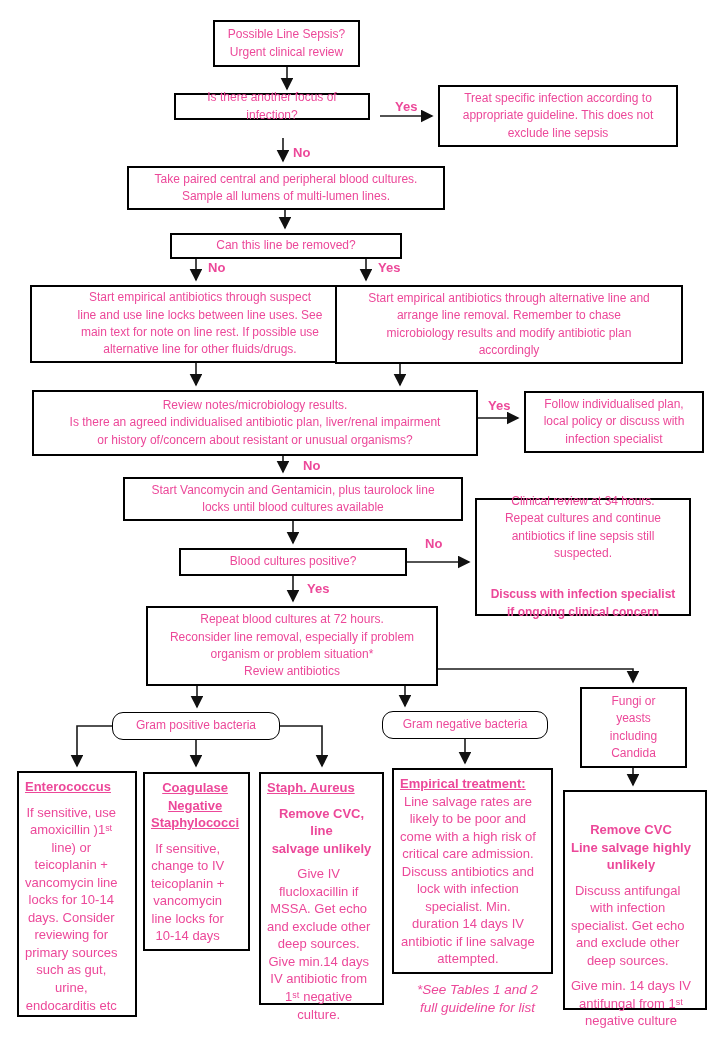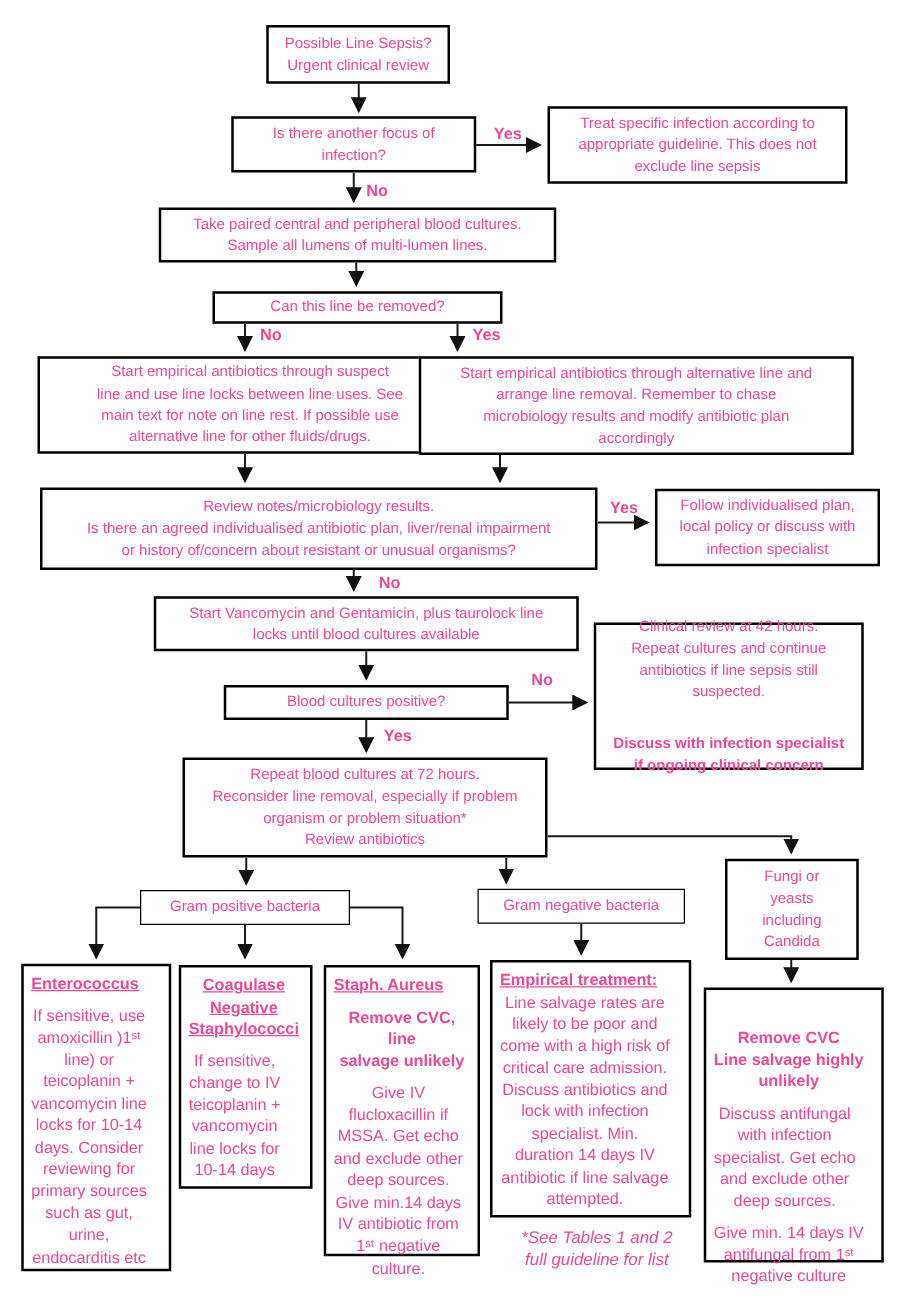"Is there another focus of" div.node { height: 45px -> 27px; left: 185px -> 174px }
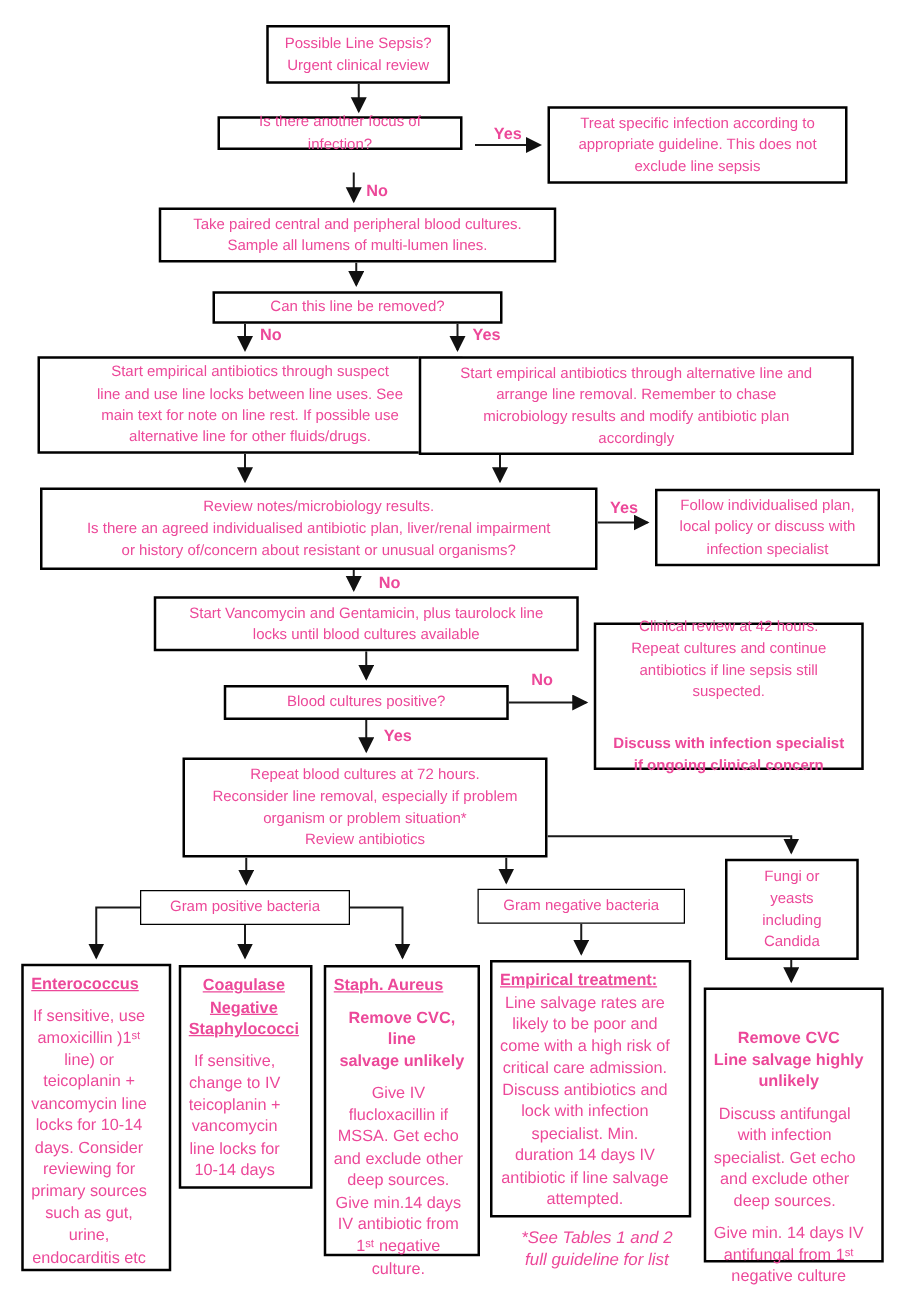"Clinical review at 42 hours." div { text: 42 -> 34 }
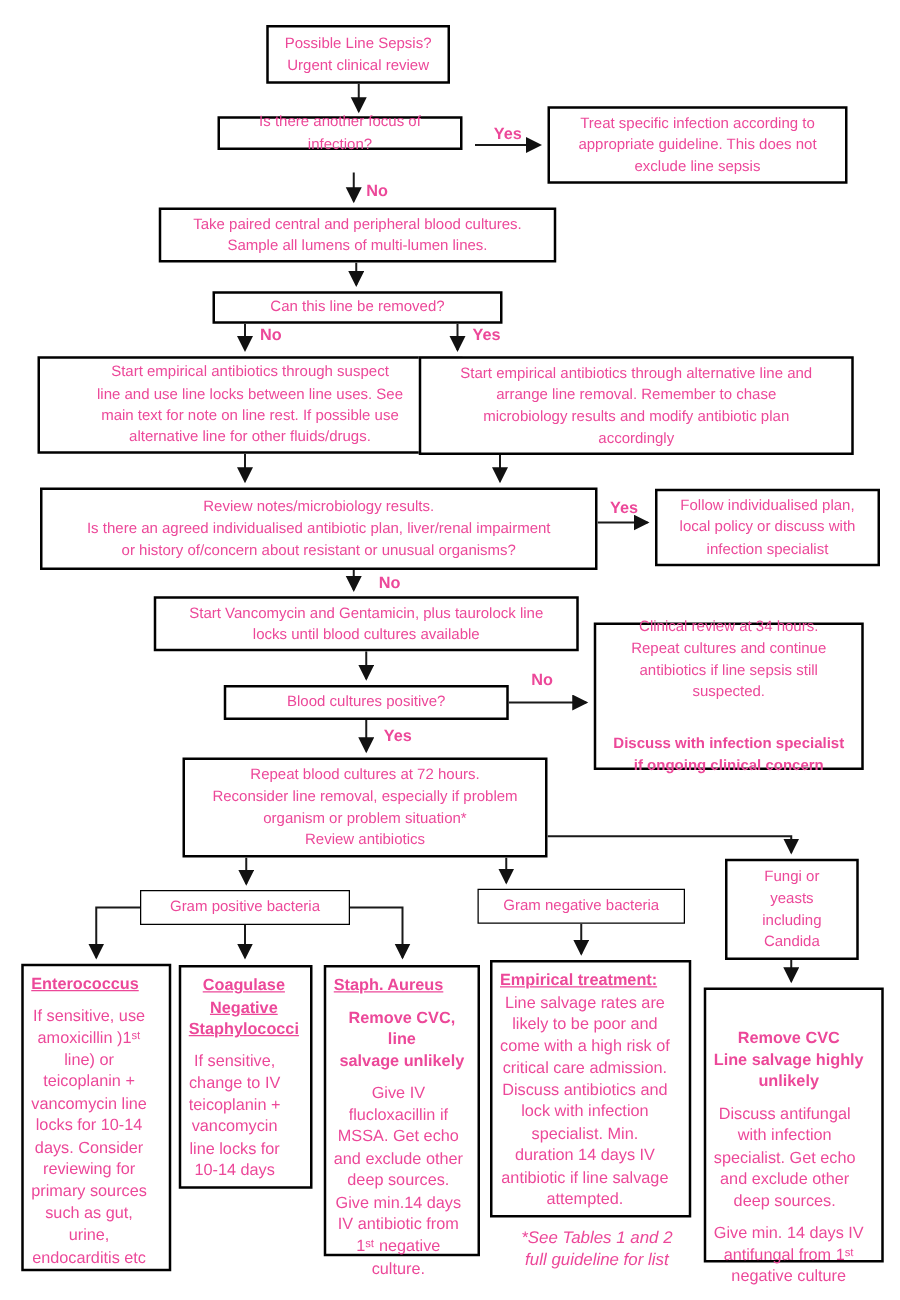"Gram positive bacteria" .node.thin { border-radius: none -> 11px }
